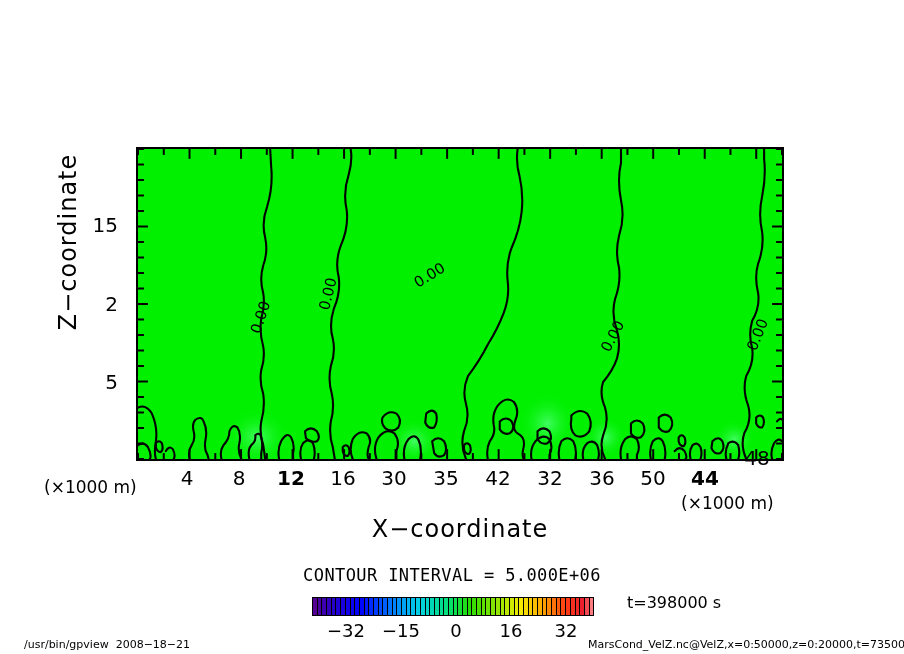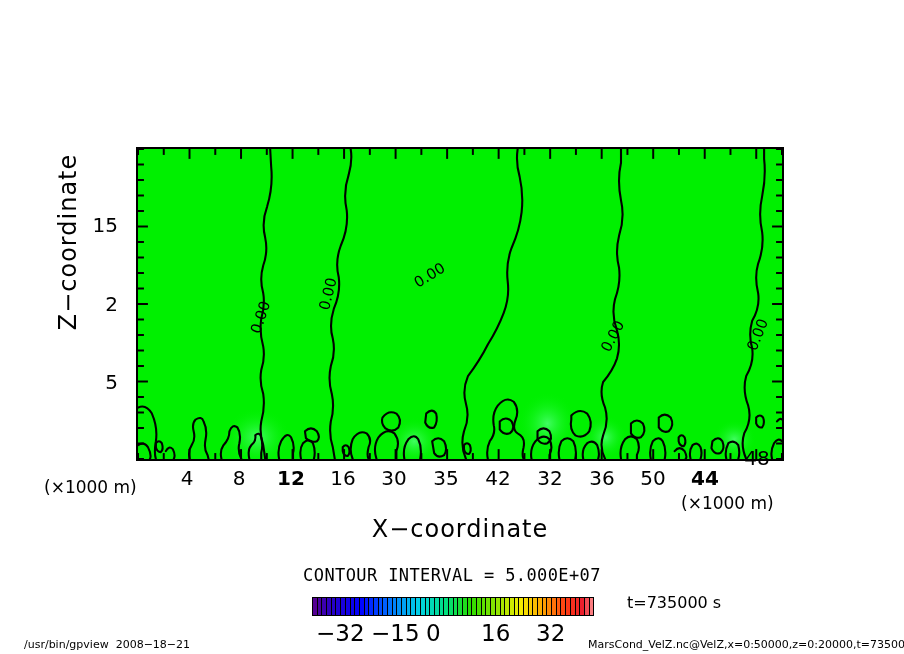"CONTOUR INTERVAL = 5.000E+07" div { text: 5.000E+07 -> 5.000E+06 }
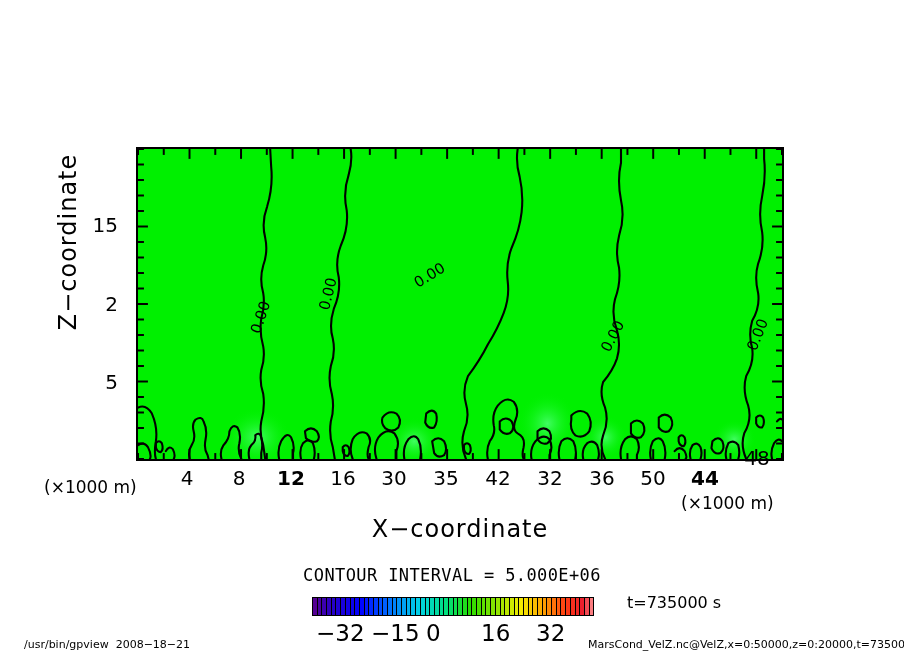"t=735000 s" div { text: 735000 -> 398000 }
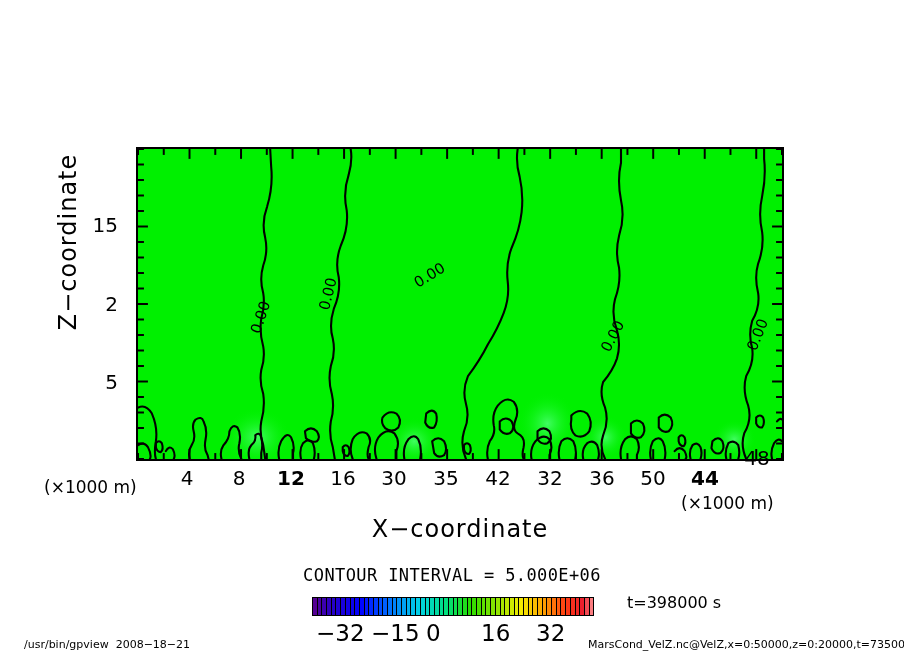"−32" .cb-tick-text { font-size: 23px -> 18px; text-align: none -> center }
